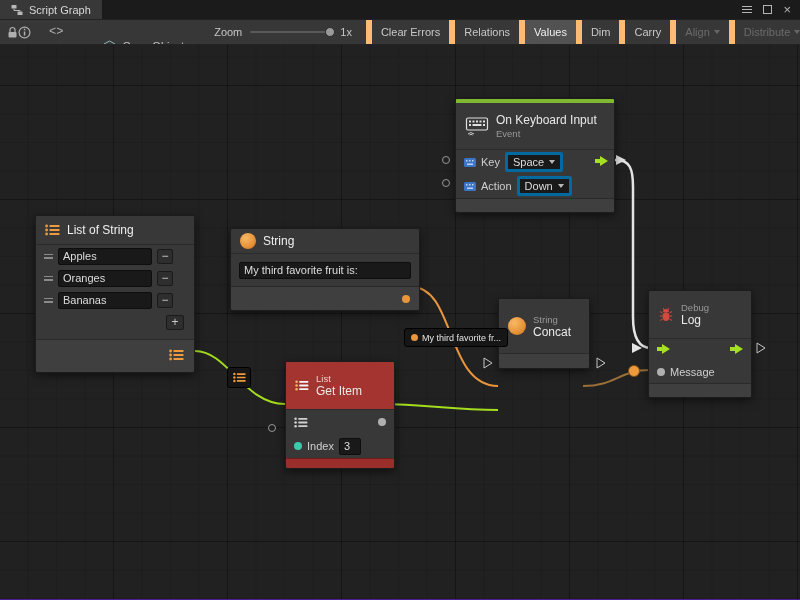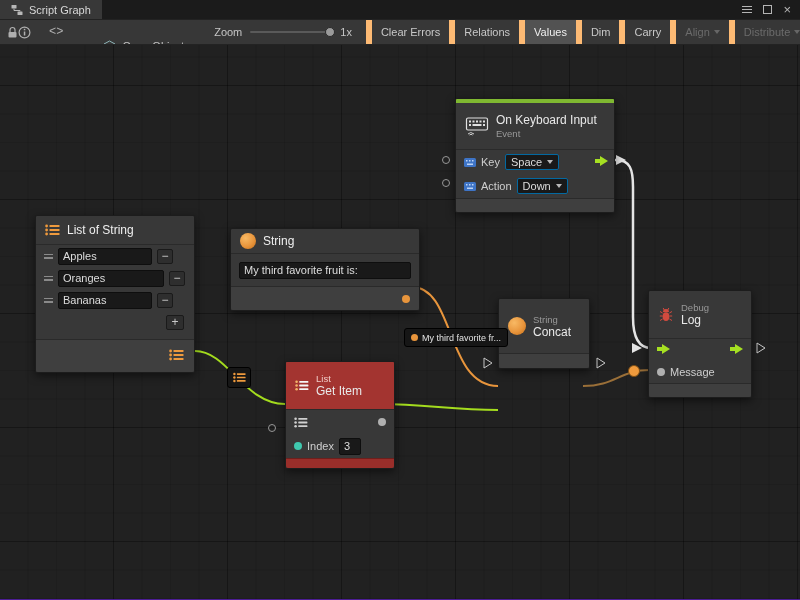"Space" .dd { border: 1px solid #0369a1 -> 3px solid #0369a1 }
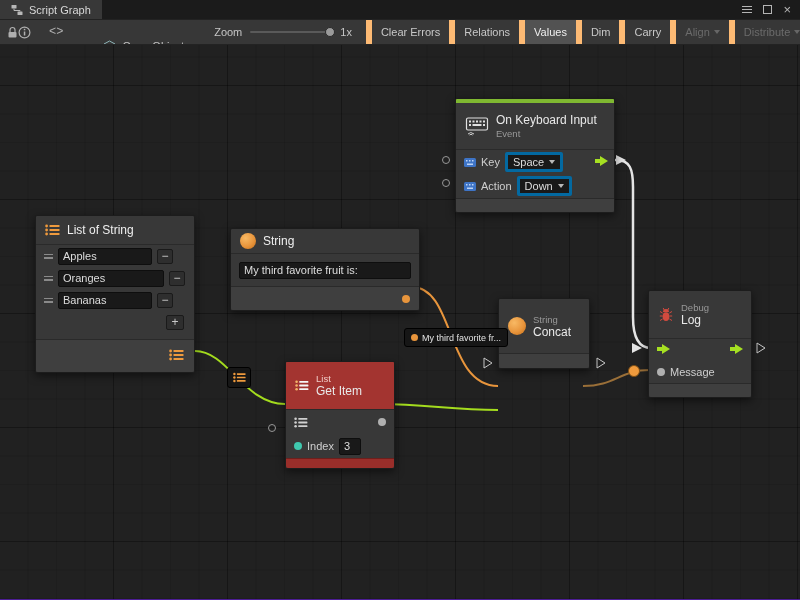"Oranges" div.nrow { padding-right: 9px -> 21px }
